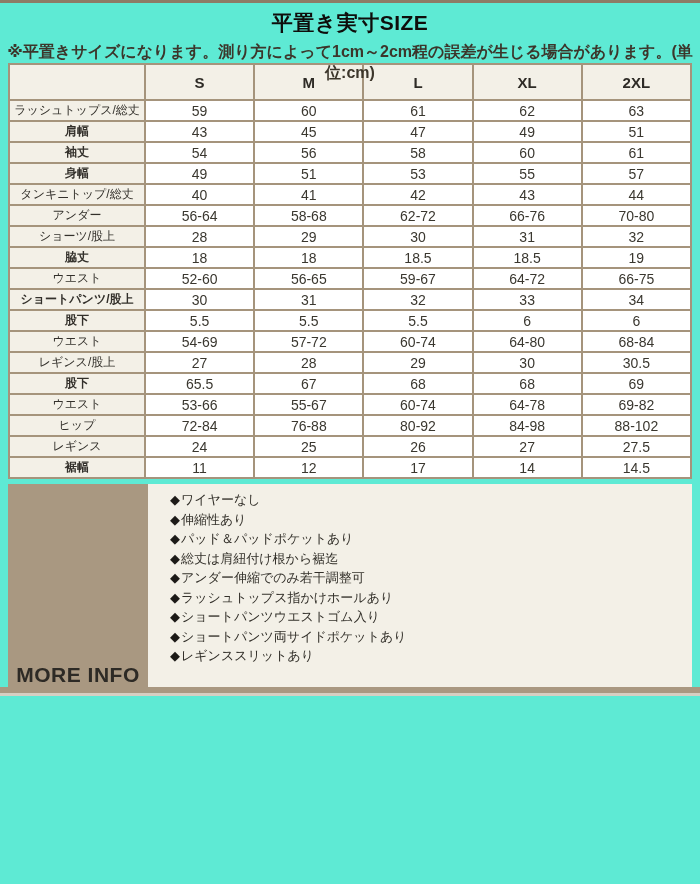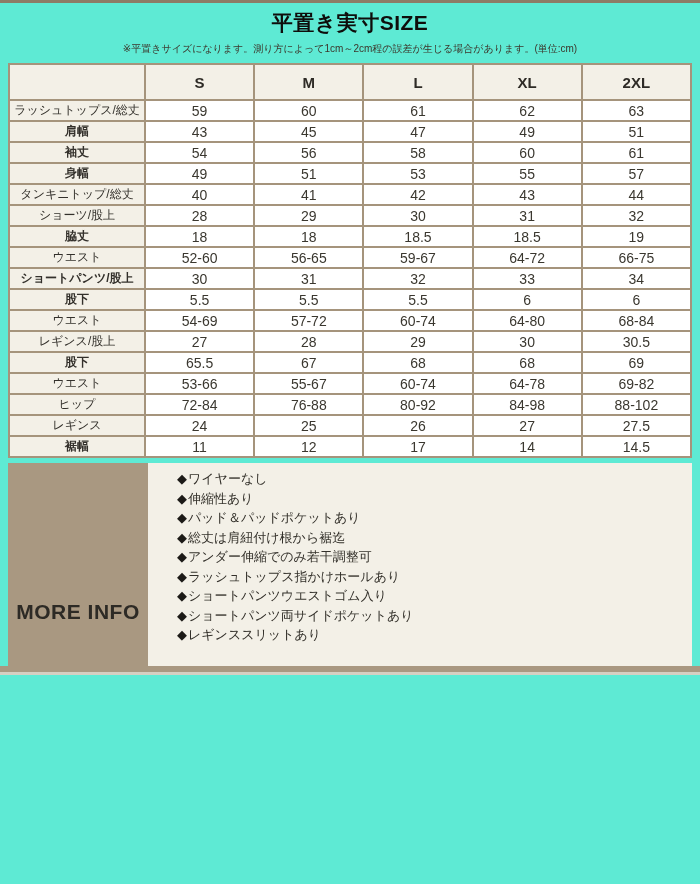"※平置きサイズになります。測り方によって1cm～2cm程の誤差が生じる場合があり" .hdr p { font-size: 10px -> 16px; font-weight: none -> bold }
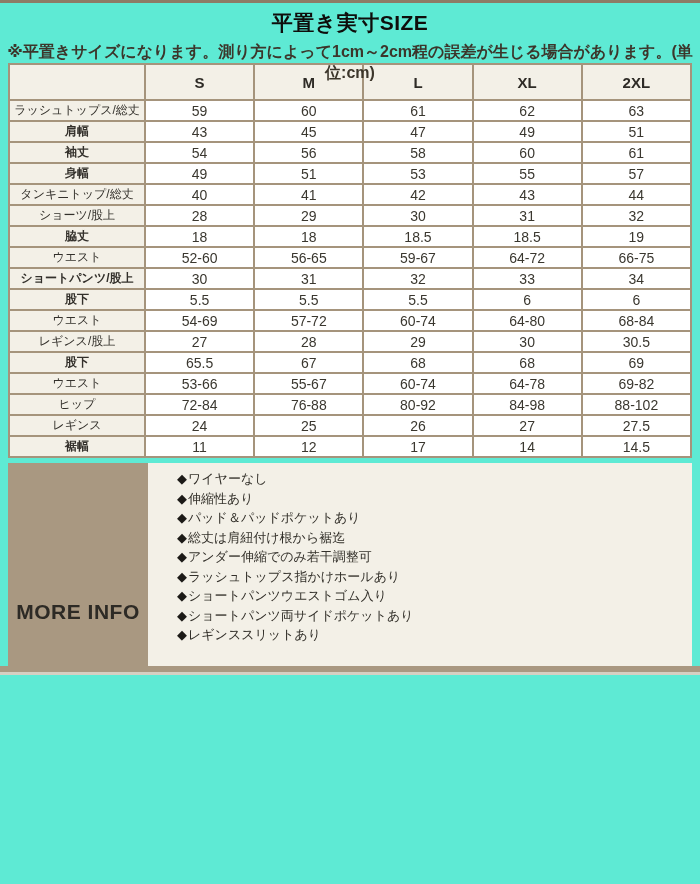"アンダー" tr { html: none -> <tr> <th>アンダー</th> <td>56-64</td> <td>58-68</td> <td>62-72</td> <td>66-76</td> <td>70-80</td> </tr> }
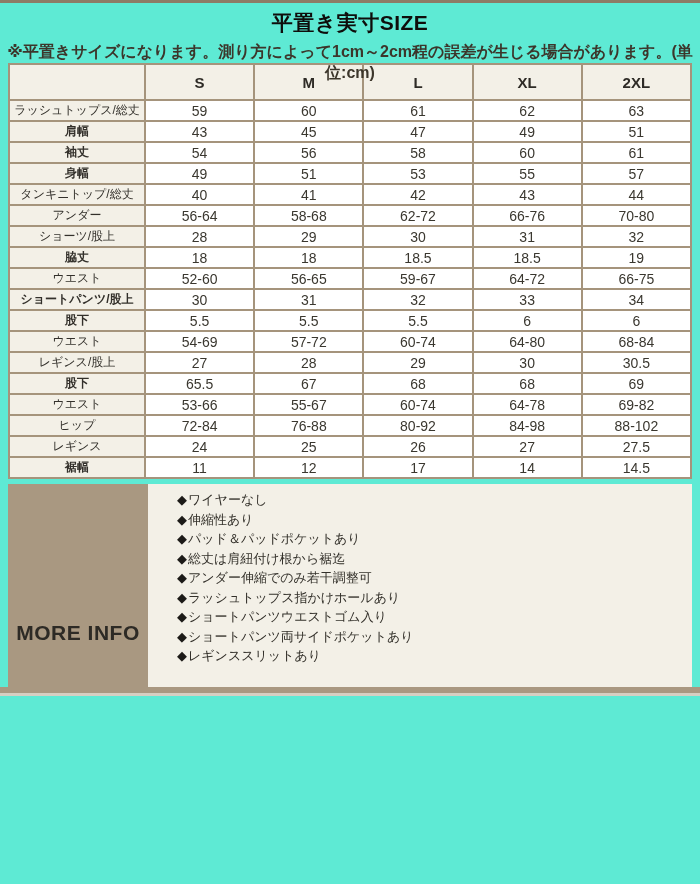"◆ワイヤーなし" ul.mi-list { padding: 6px 4px 0 29px -> 6px 4px 0 22px }
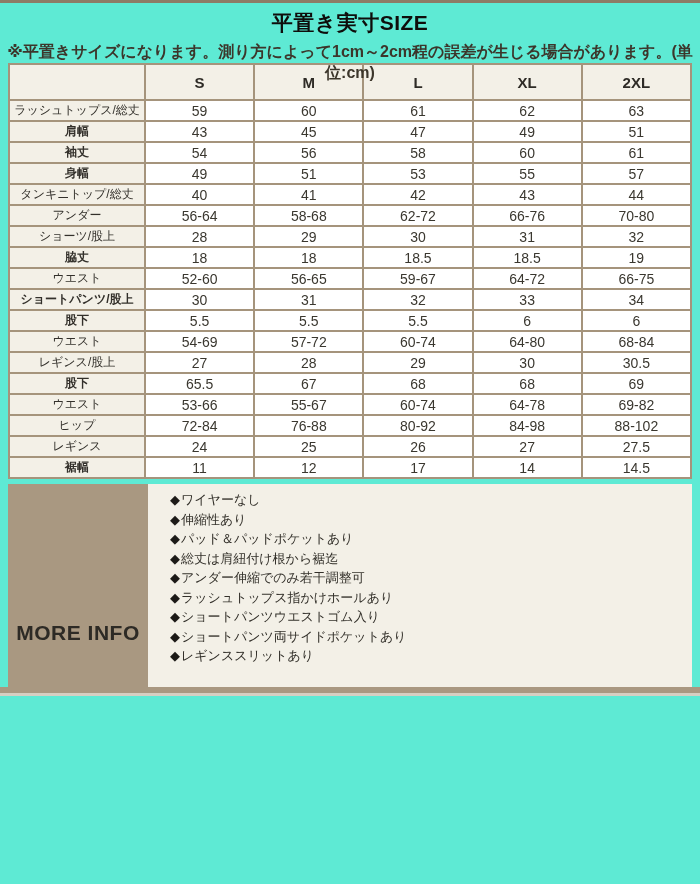"MORE INFO" .mi-label-cell { align-items: center -> flex-end }
